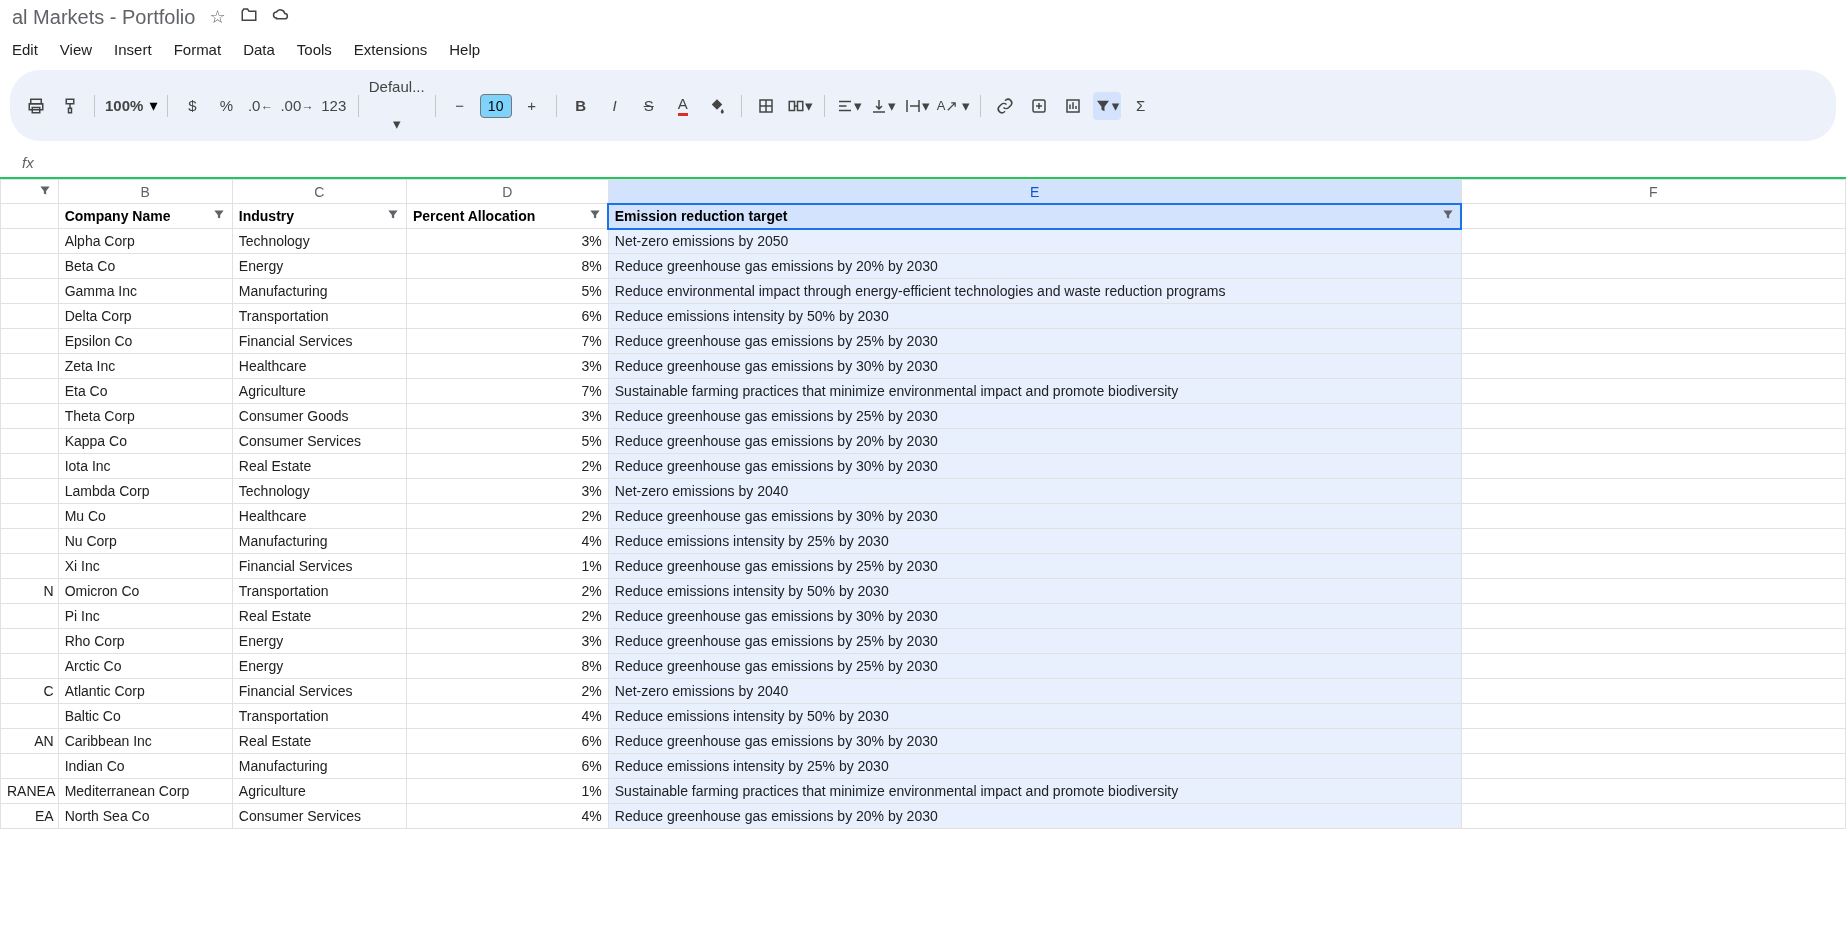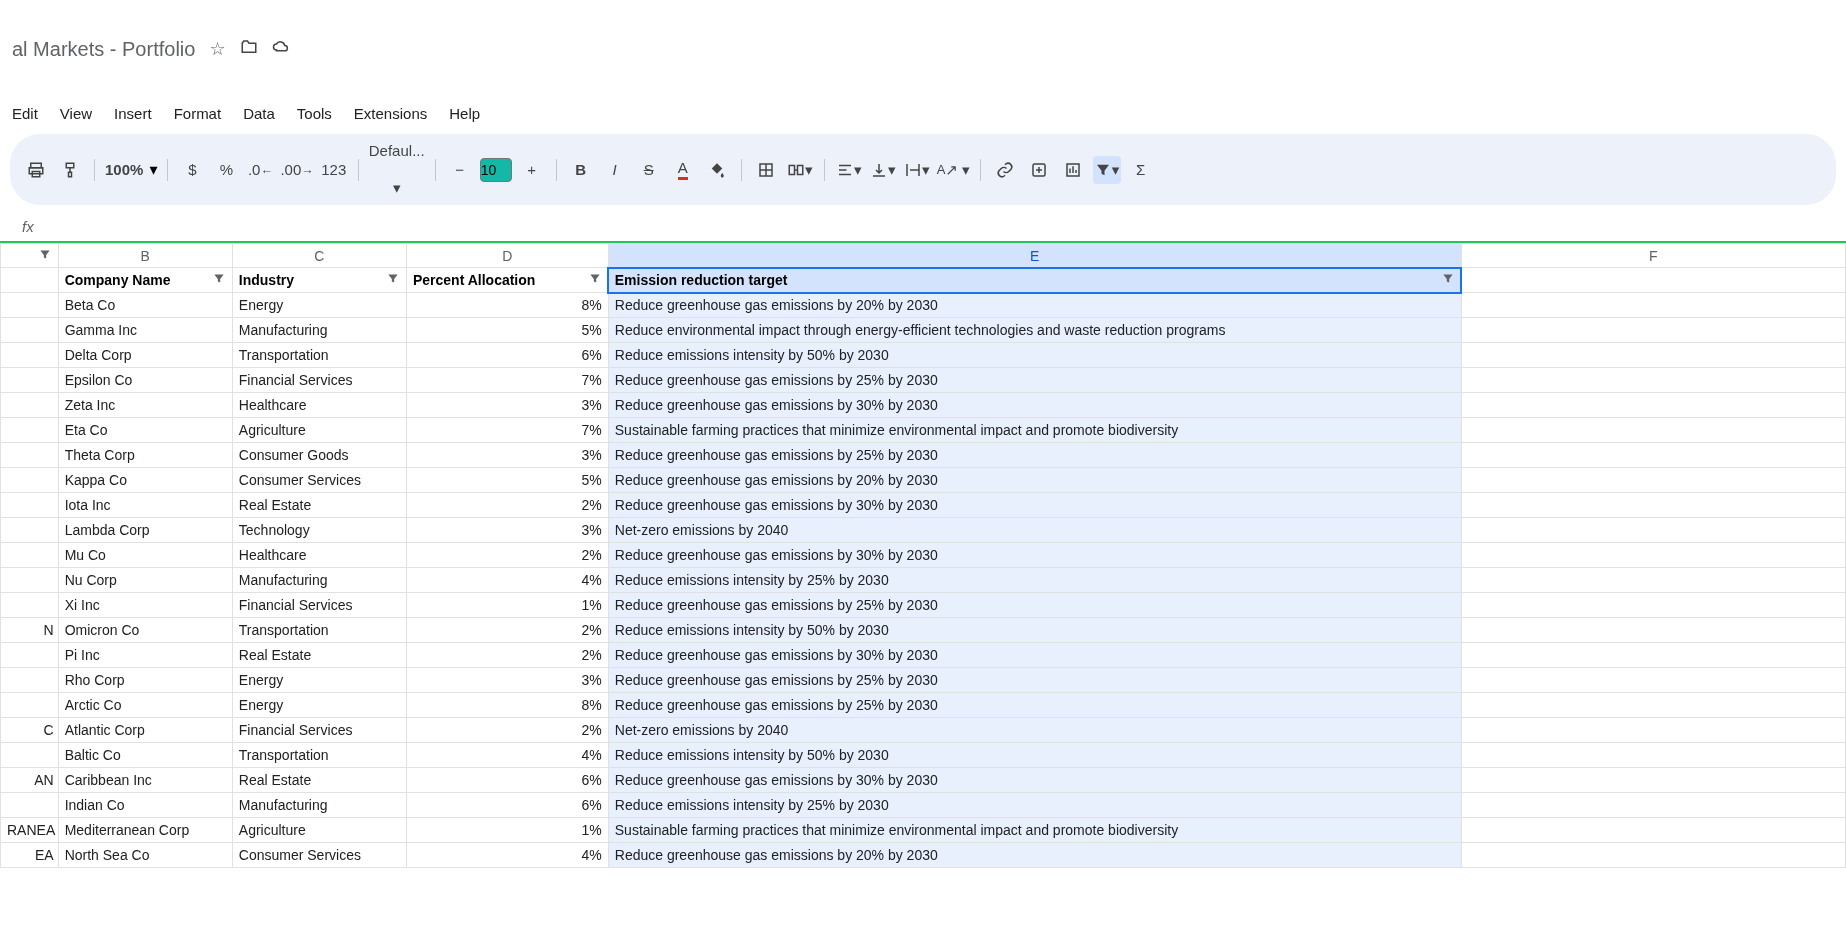"al Markets - Portfolio" .title-bar { margin-top: 32px -> none }
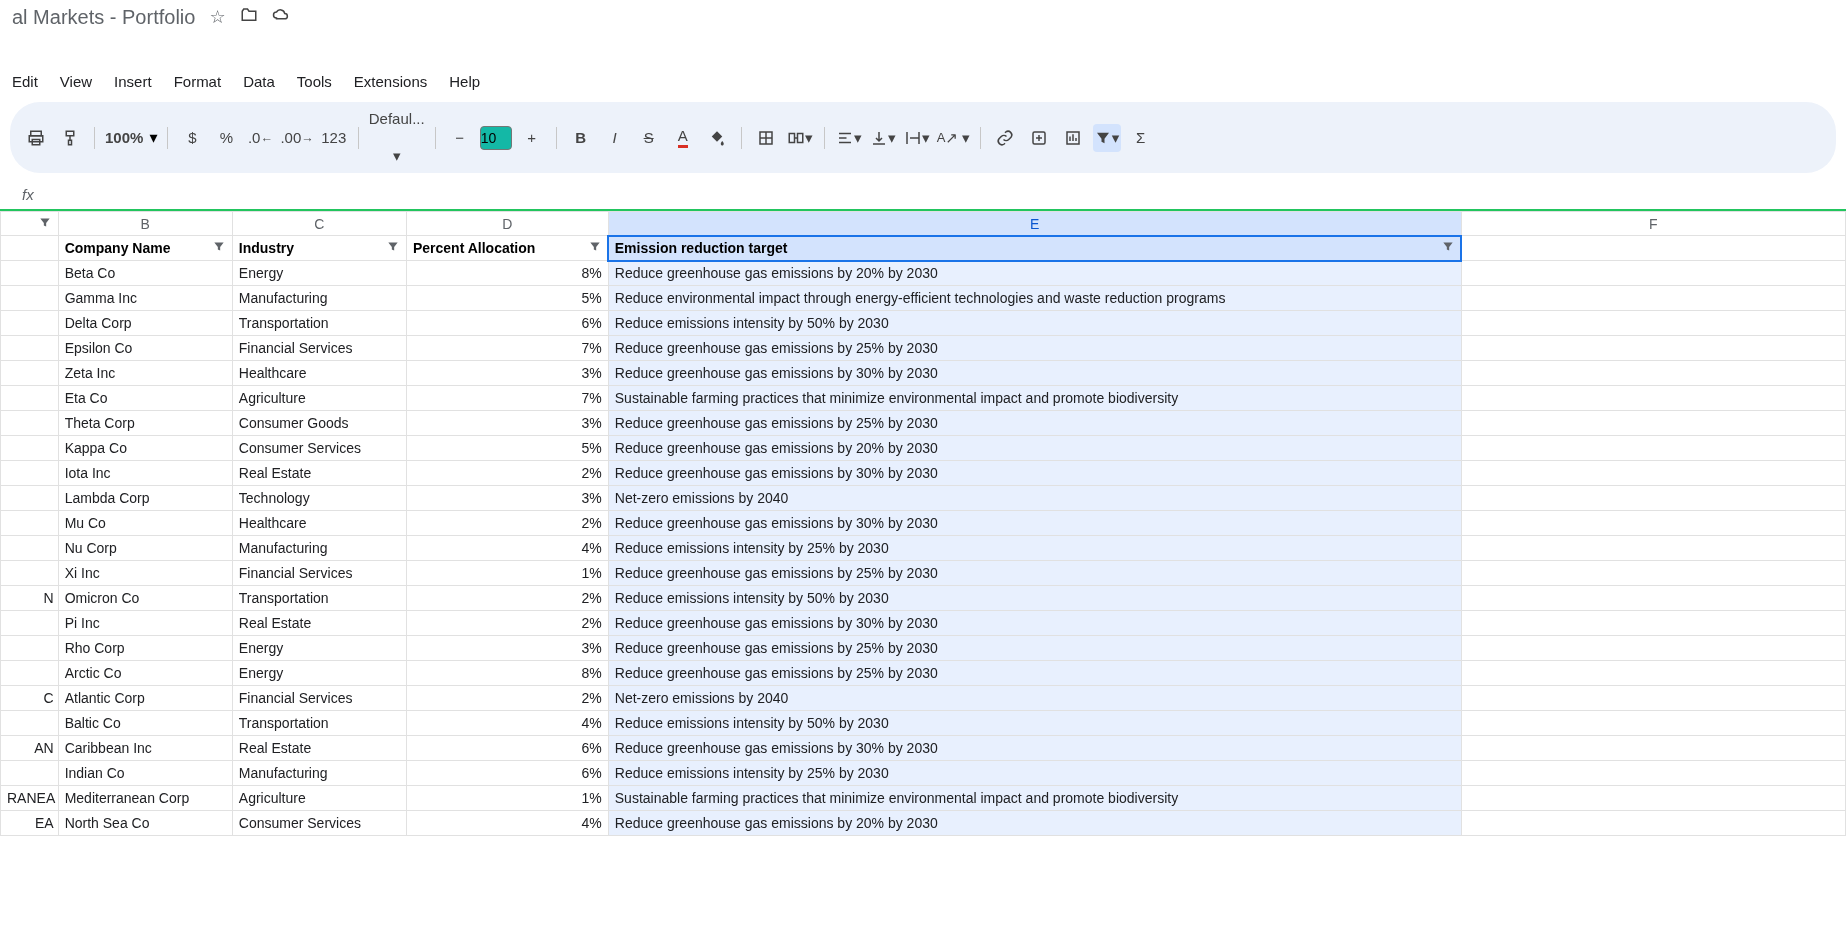"Edit" .menu-bar { margin-top: 32px -> none }
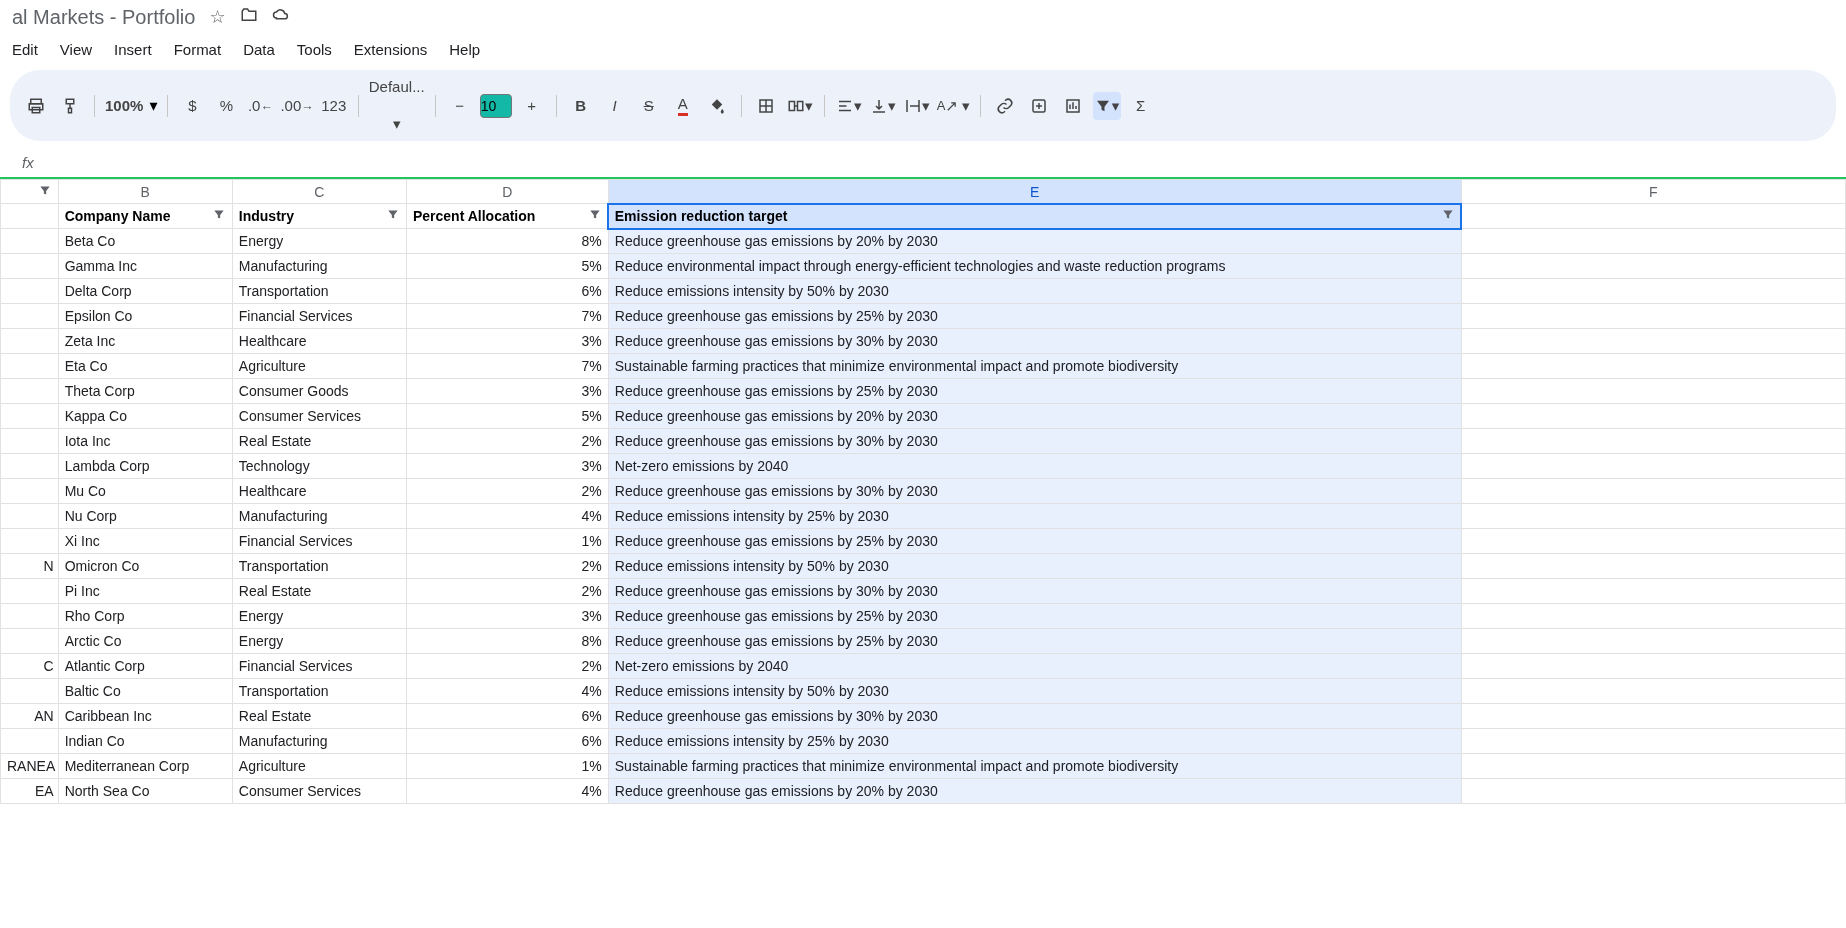"10" .fs-input { background: #14b8a6 -> #7dd3fc; text-align: none -> center }
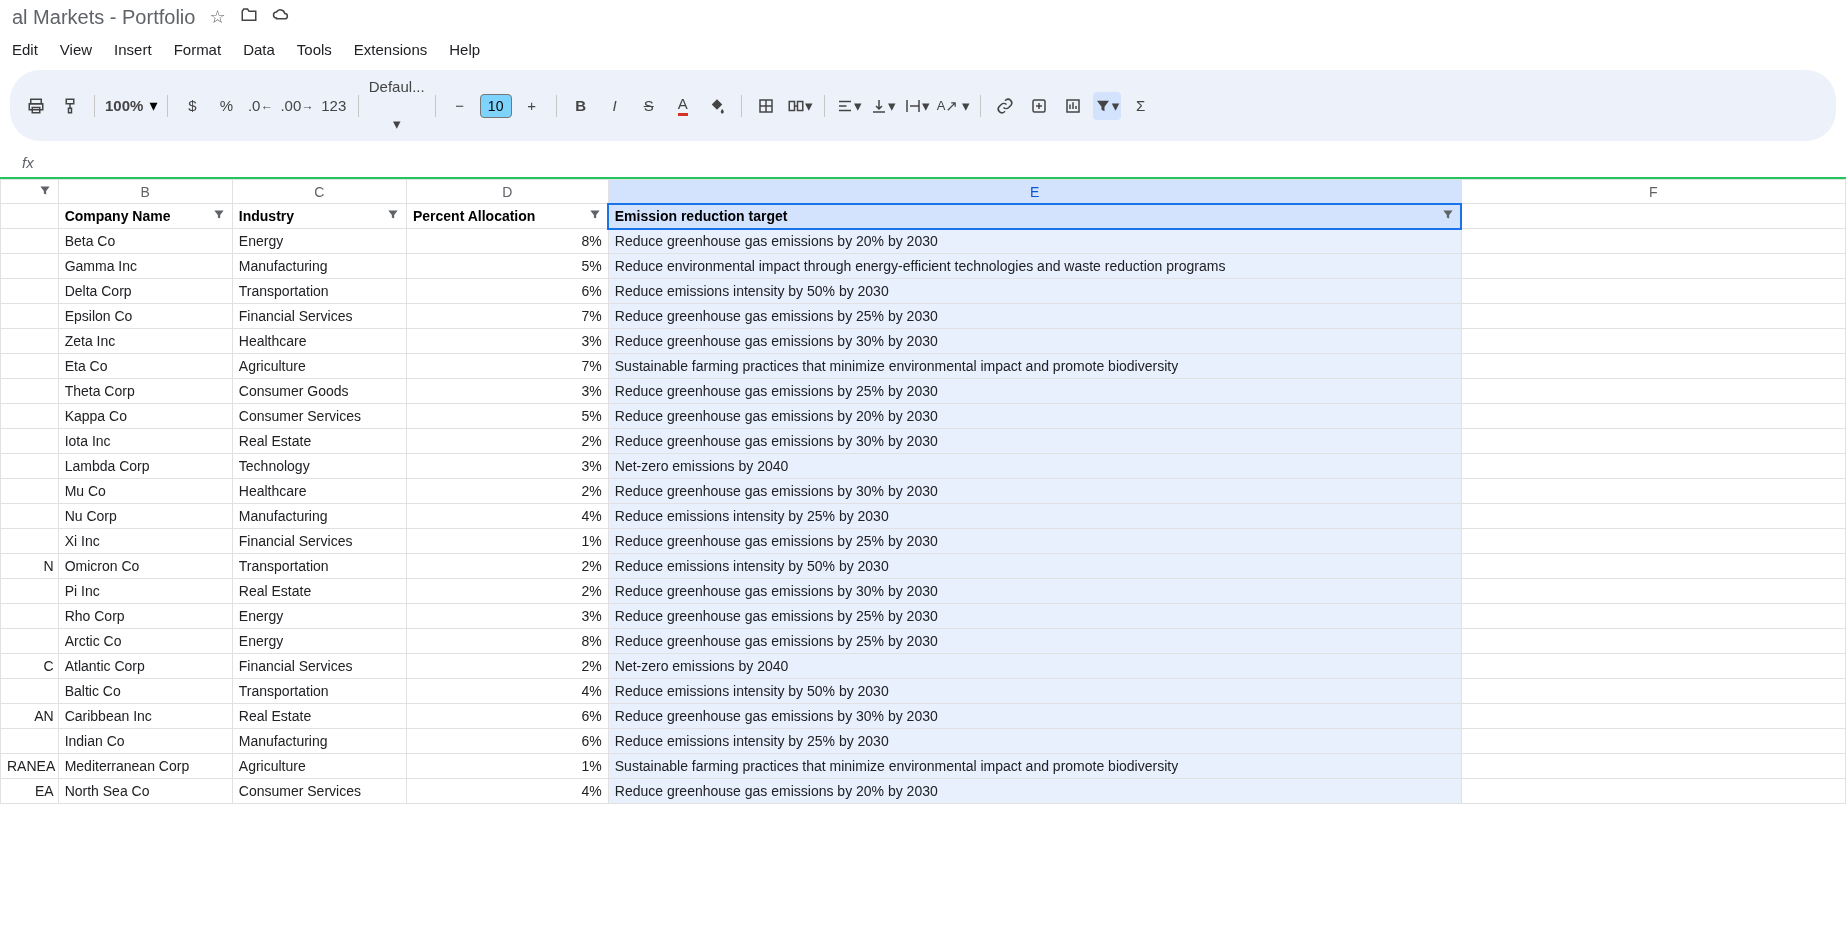"Alpha Corp" tr.data-row { html: none -> <tr> <td></td> <td>Alpha Corp</td> <td>Technology</td> <td>3%</td> <td>Net-zero emissions by 2050</td> <td></td> </tr> }
